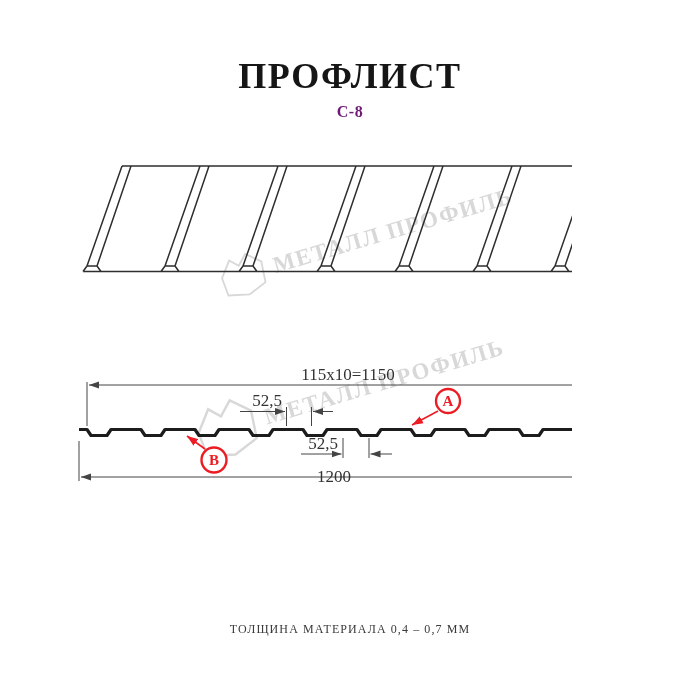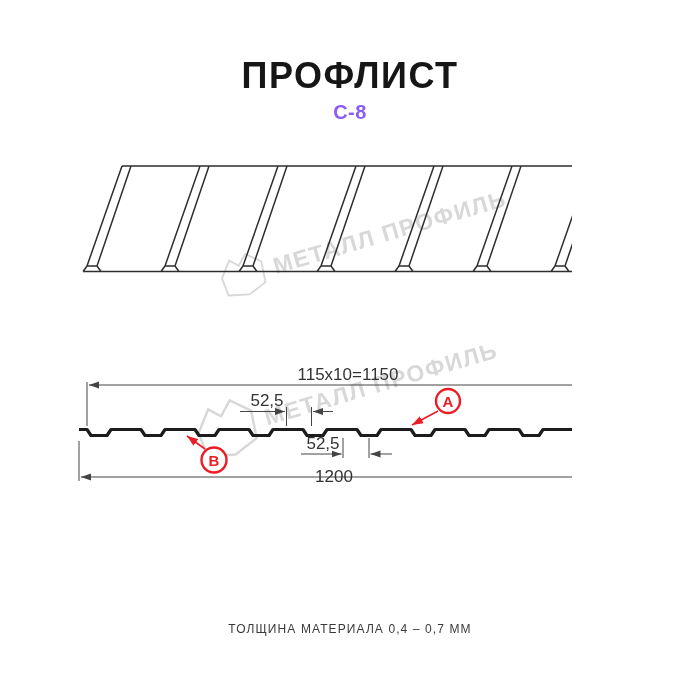"ПРОФЛИСТ" .page { font-family: Liberation Sans, sans-serif -> Liberation Serif, serif }
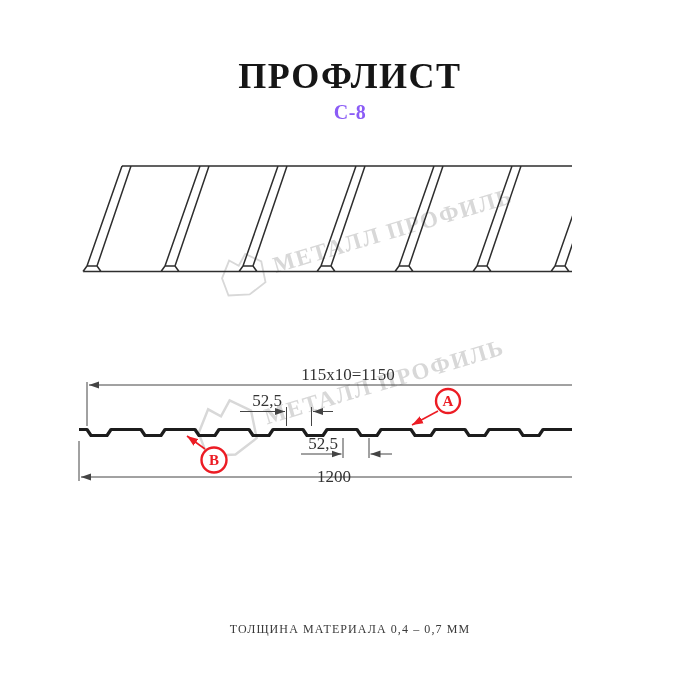"С-8" .subtitle { color: #8b5cf6 -> #701a75; font-size: 20px -> 16px }
